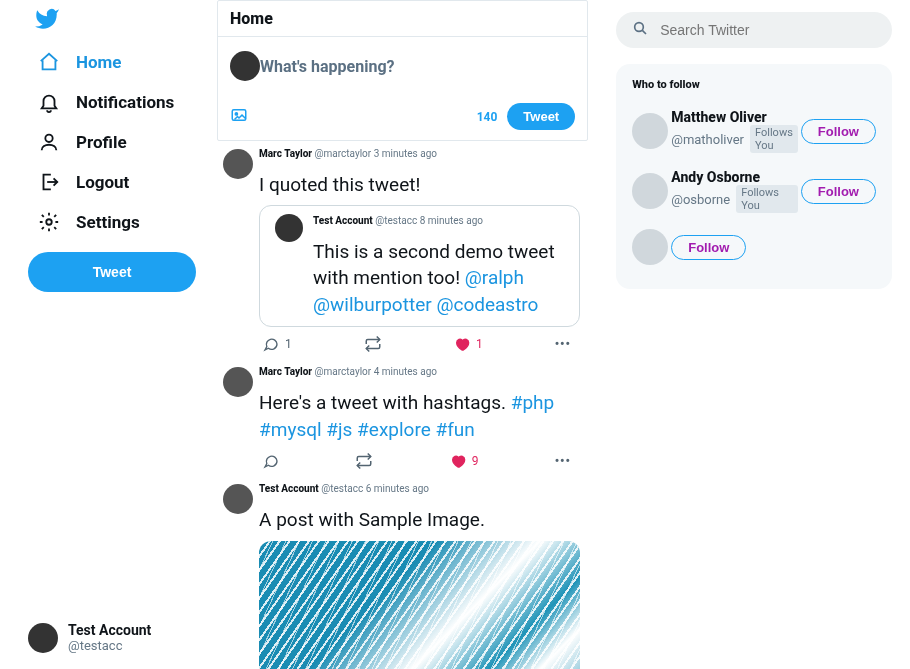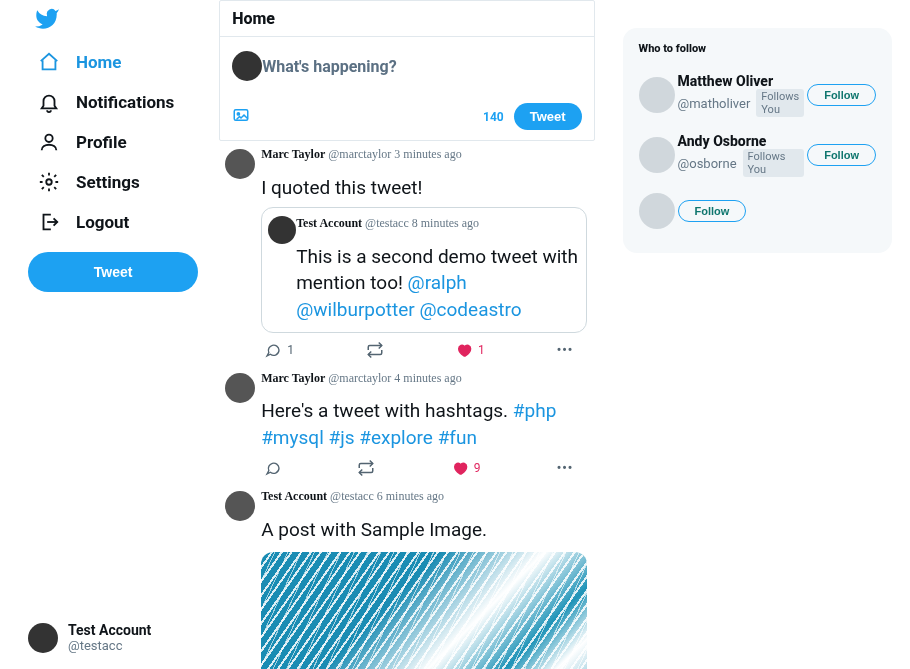"Search Twitter" div.search { html: none -> <div> <span> <svg> <circle></circle> <line></line> </svg> </span> <input> </div> }
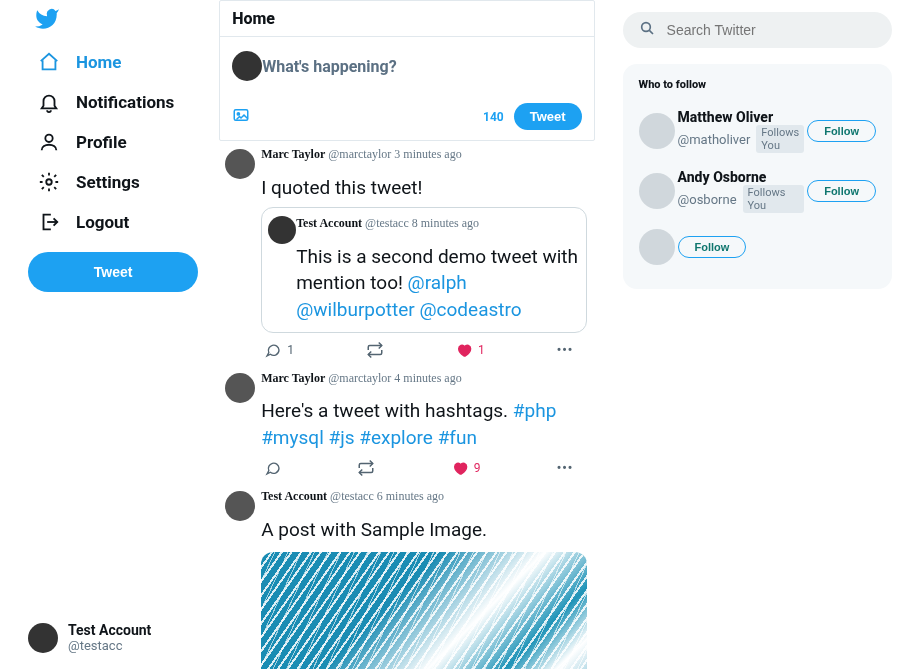"Follow" .follow-btn { color: #0f766e -> #a21caf; font-size: 11px -> 13px }
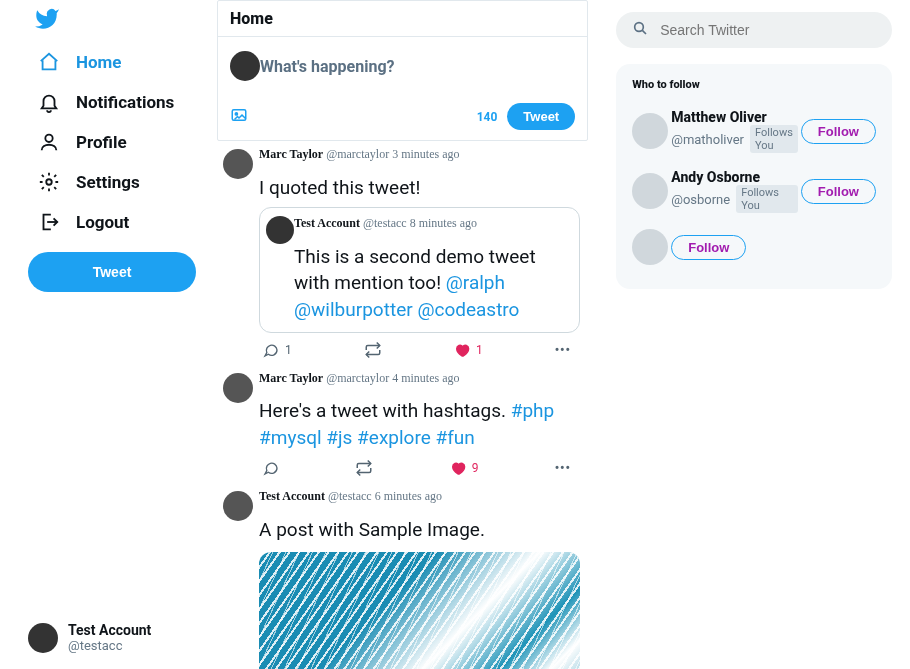"Marc Taylor @marctaylor 3 minutes" .thead { font-family: Liberation Serif, serif -> none; font-size: 12px -> 10px }
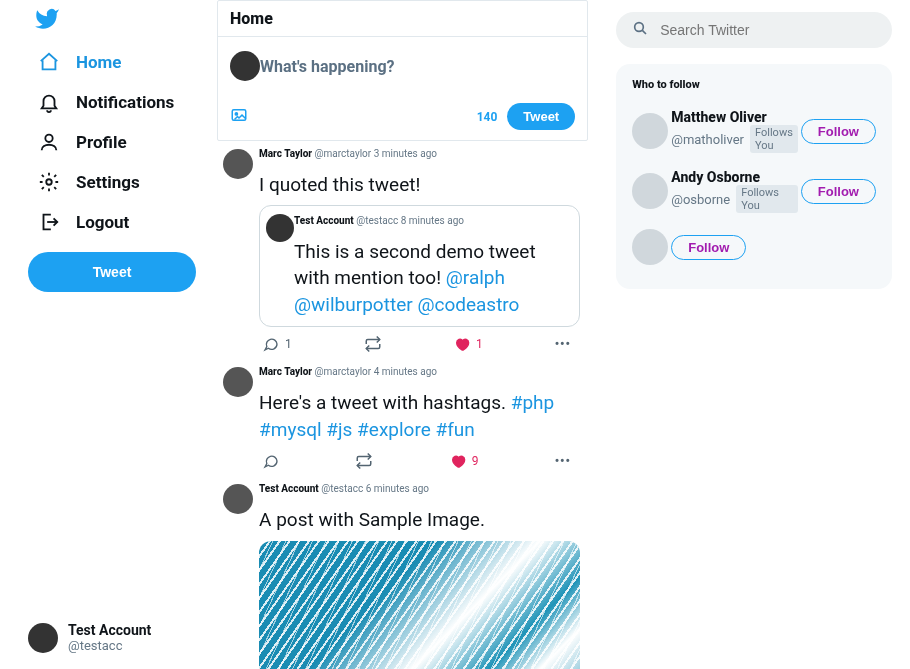"Settings" div.nav-item { order: before "Logout" -> after "Logout" }
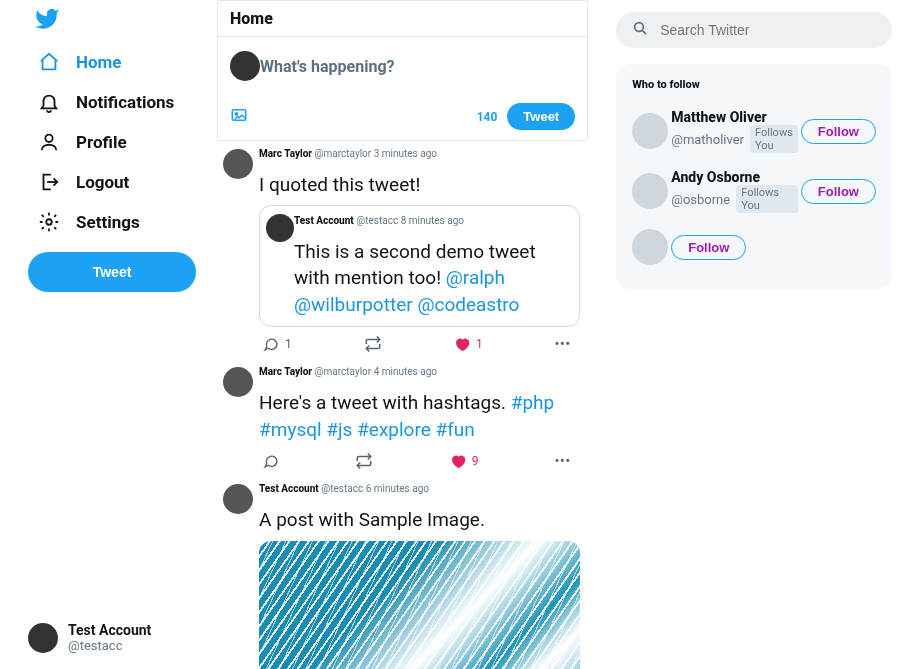"Test Account @testacc 8 minutes" .quote { gap: none -> 10px; padding: 8px 6px -> 8px 15px }
